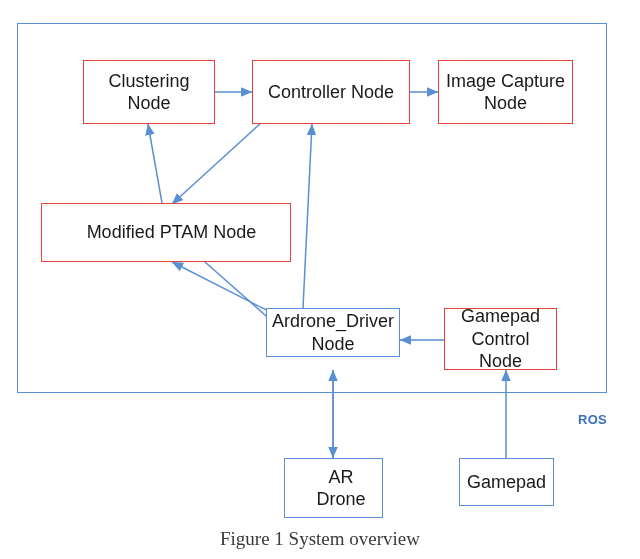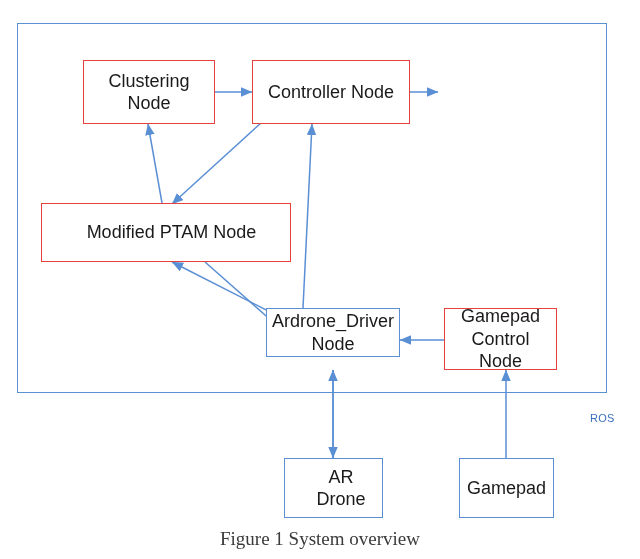"Image Capture Node" div.node { html: none -> <div> <span>Image Capture Node</span> </div> }
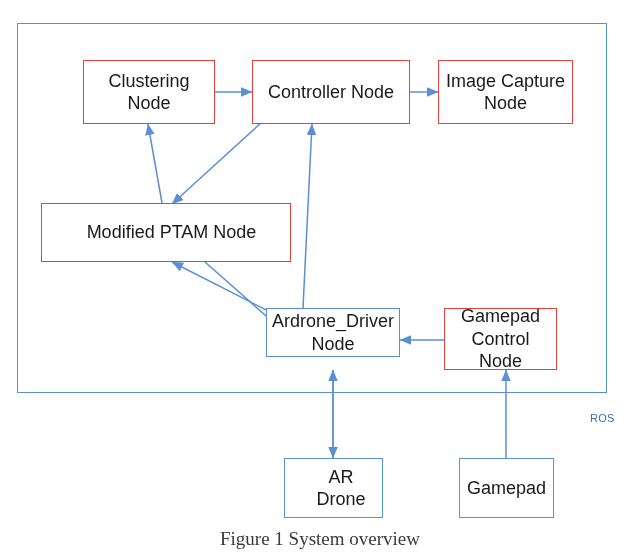"ROS" .ros-label { font-size: 11px -> 13px; font-weight: normal -> bold; margin-left: 12px -> none }
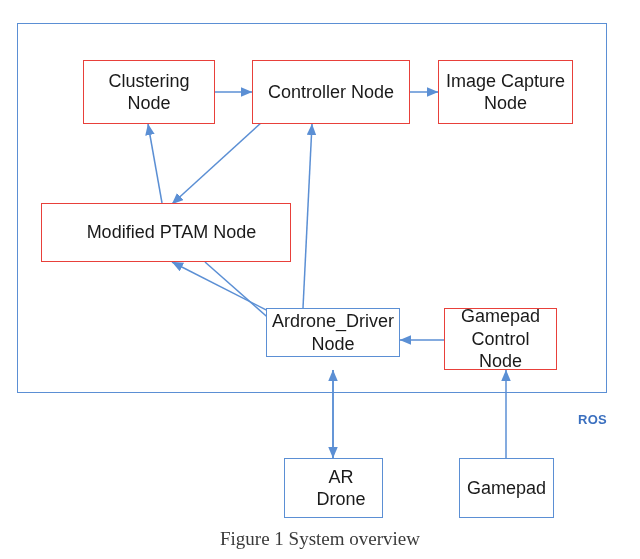"Gamepad" div.node { height: 60px -> 48px }
